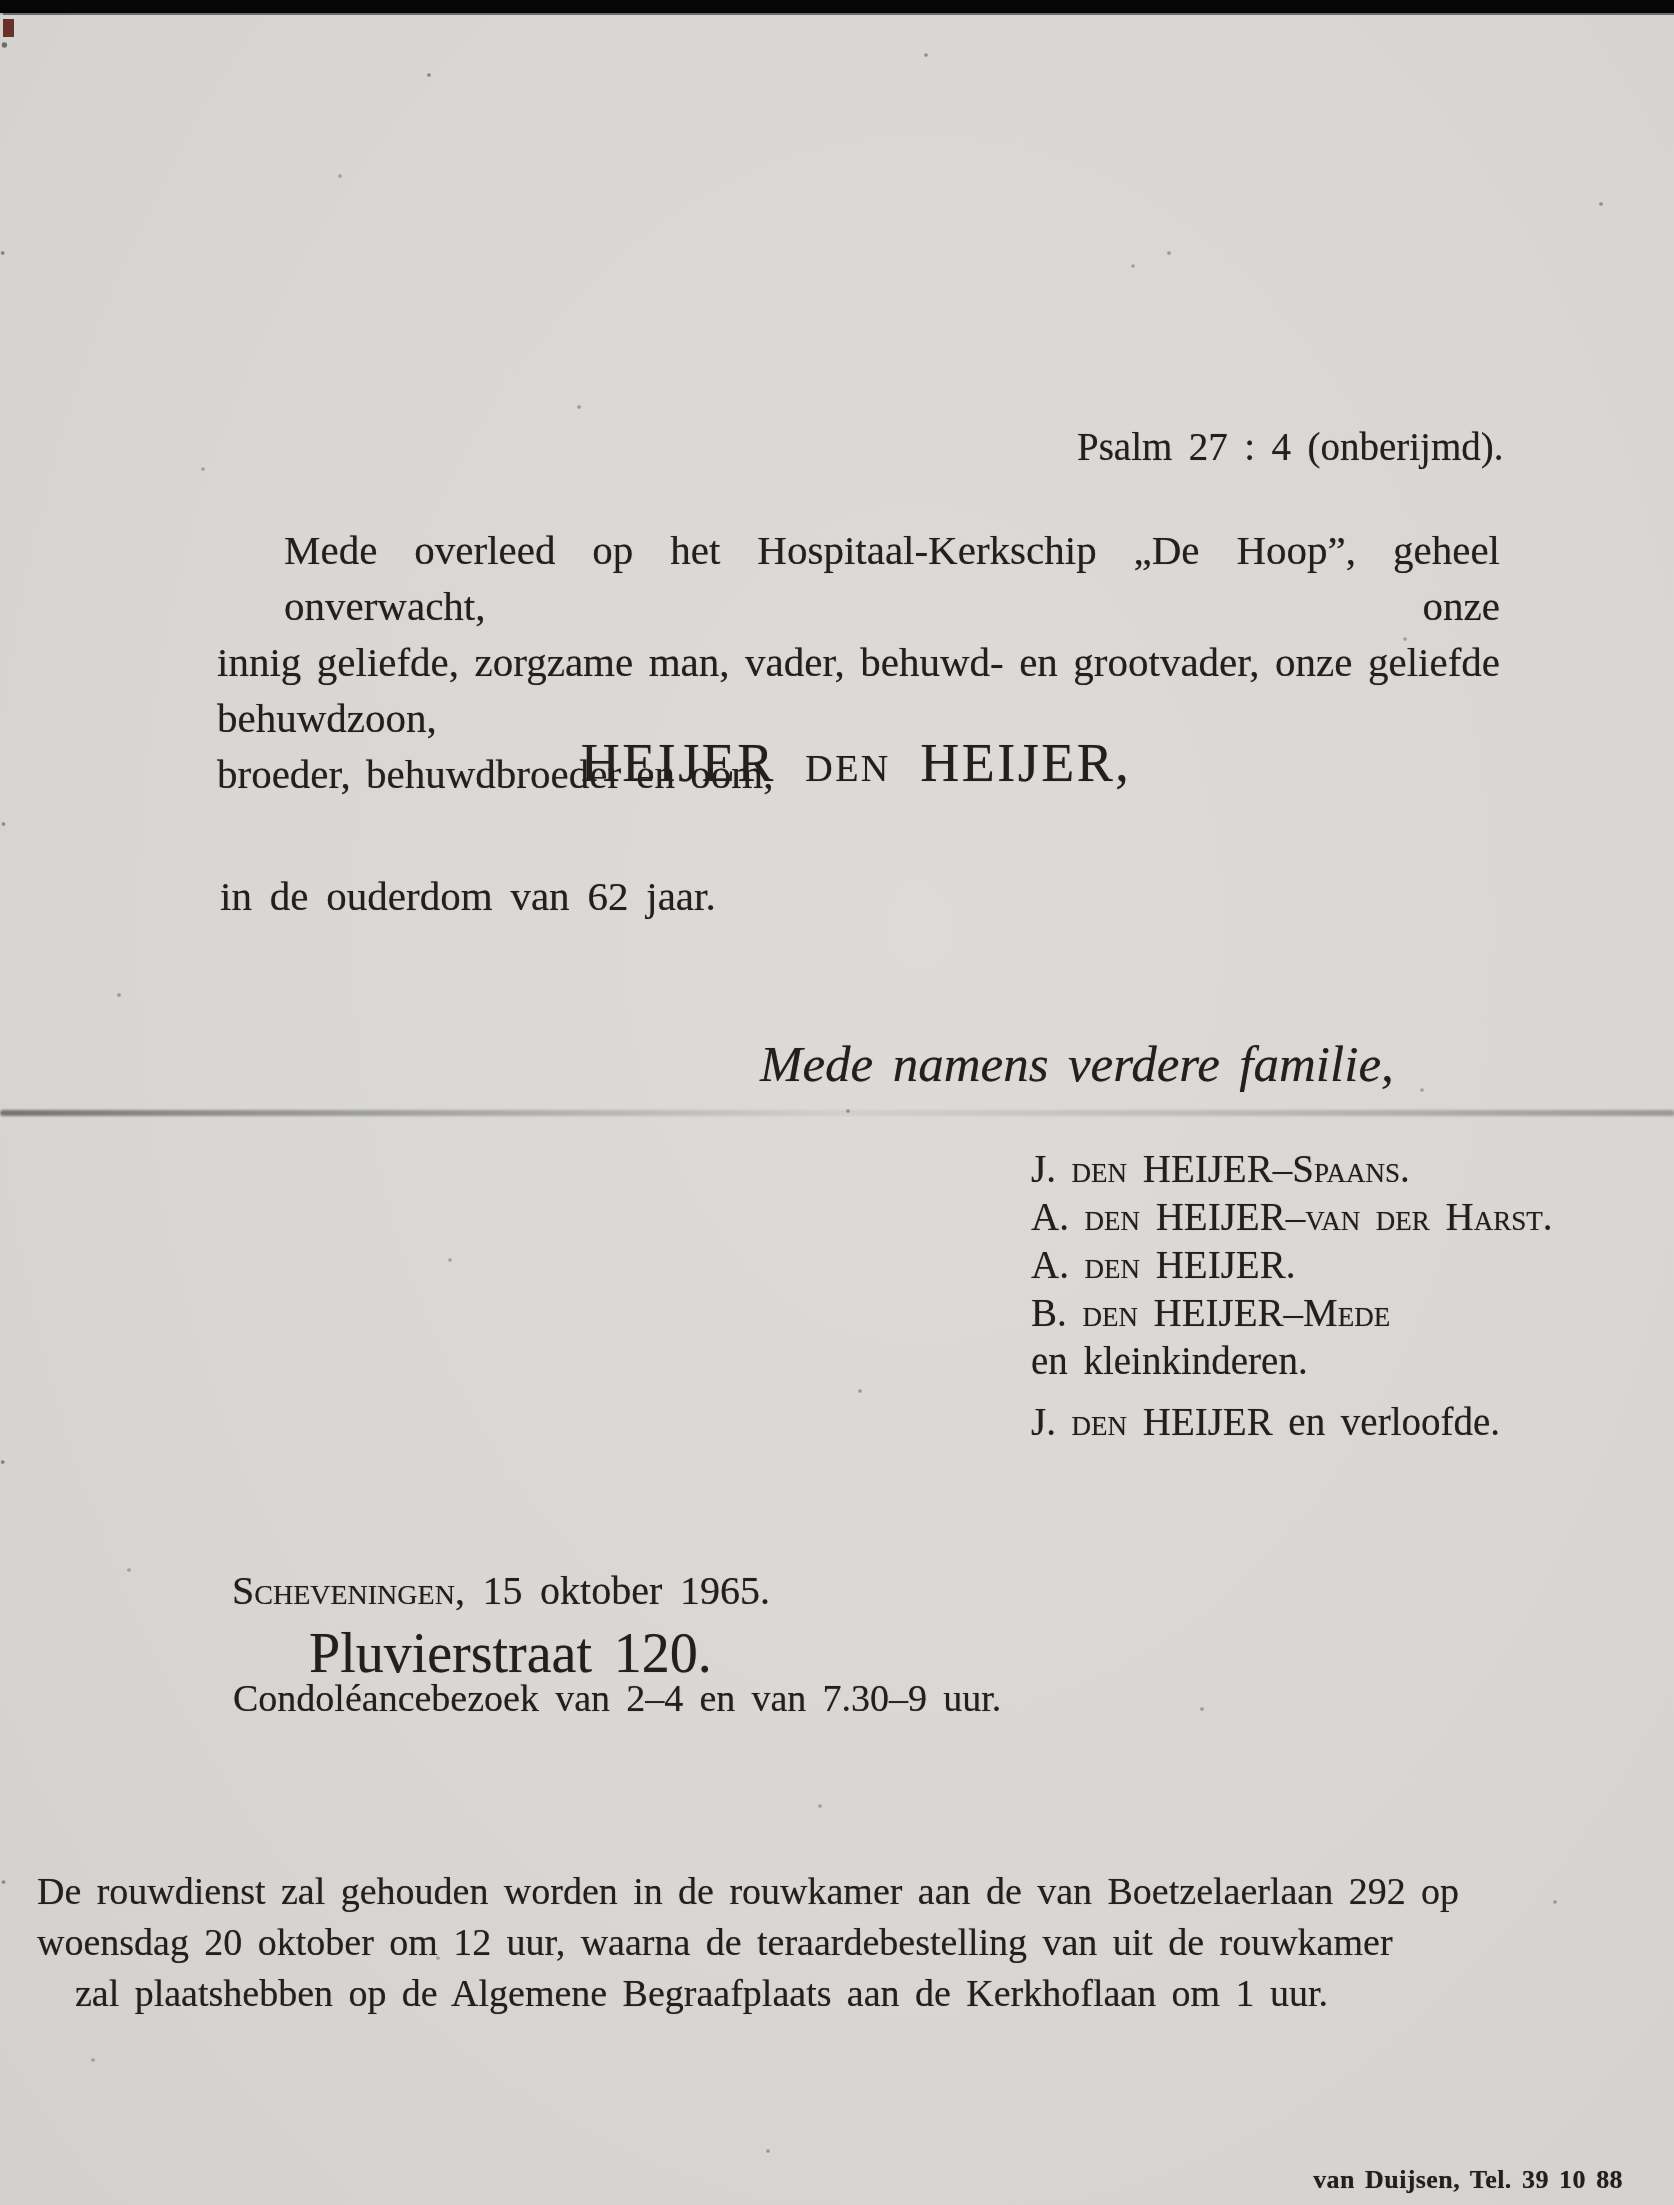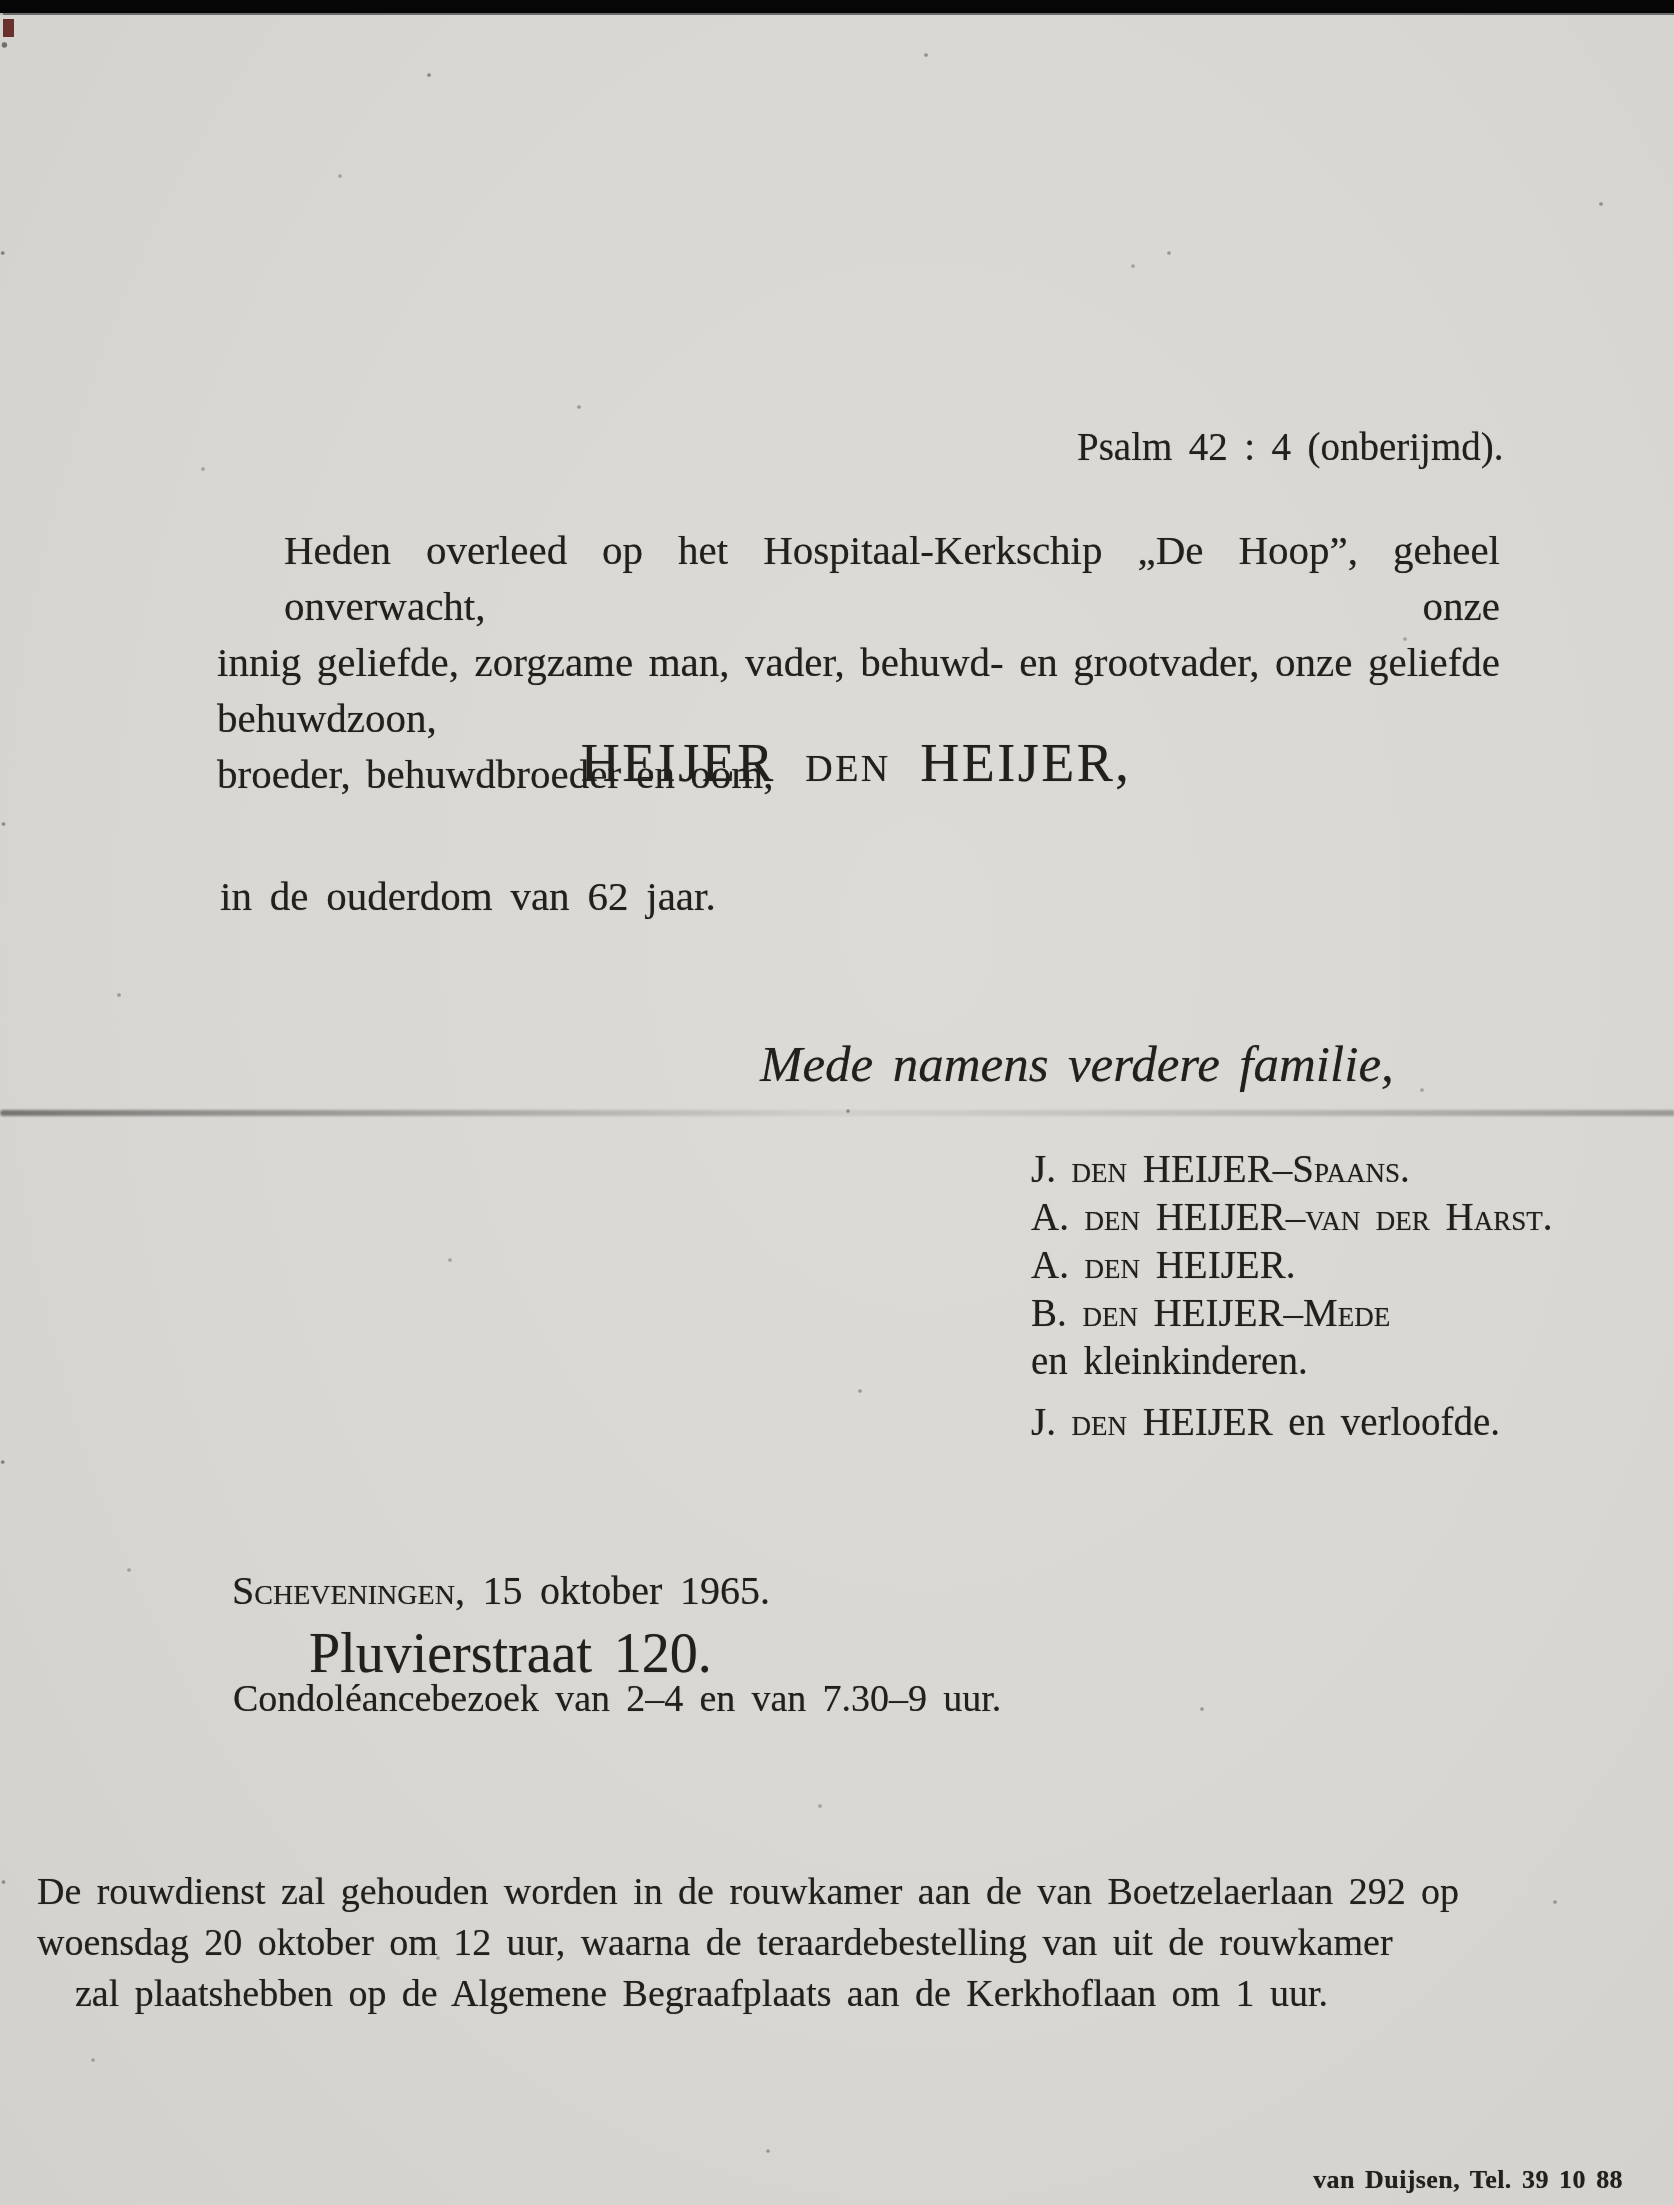"Psalm 42 : 4 (onberijmd)." div.txt { text: 42 -> 27 }
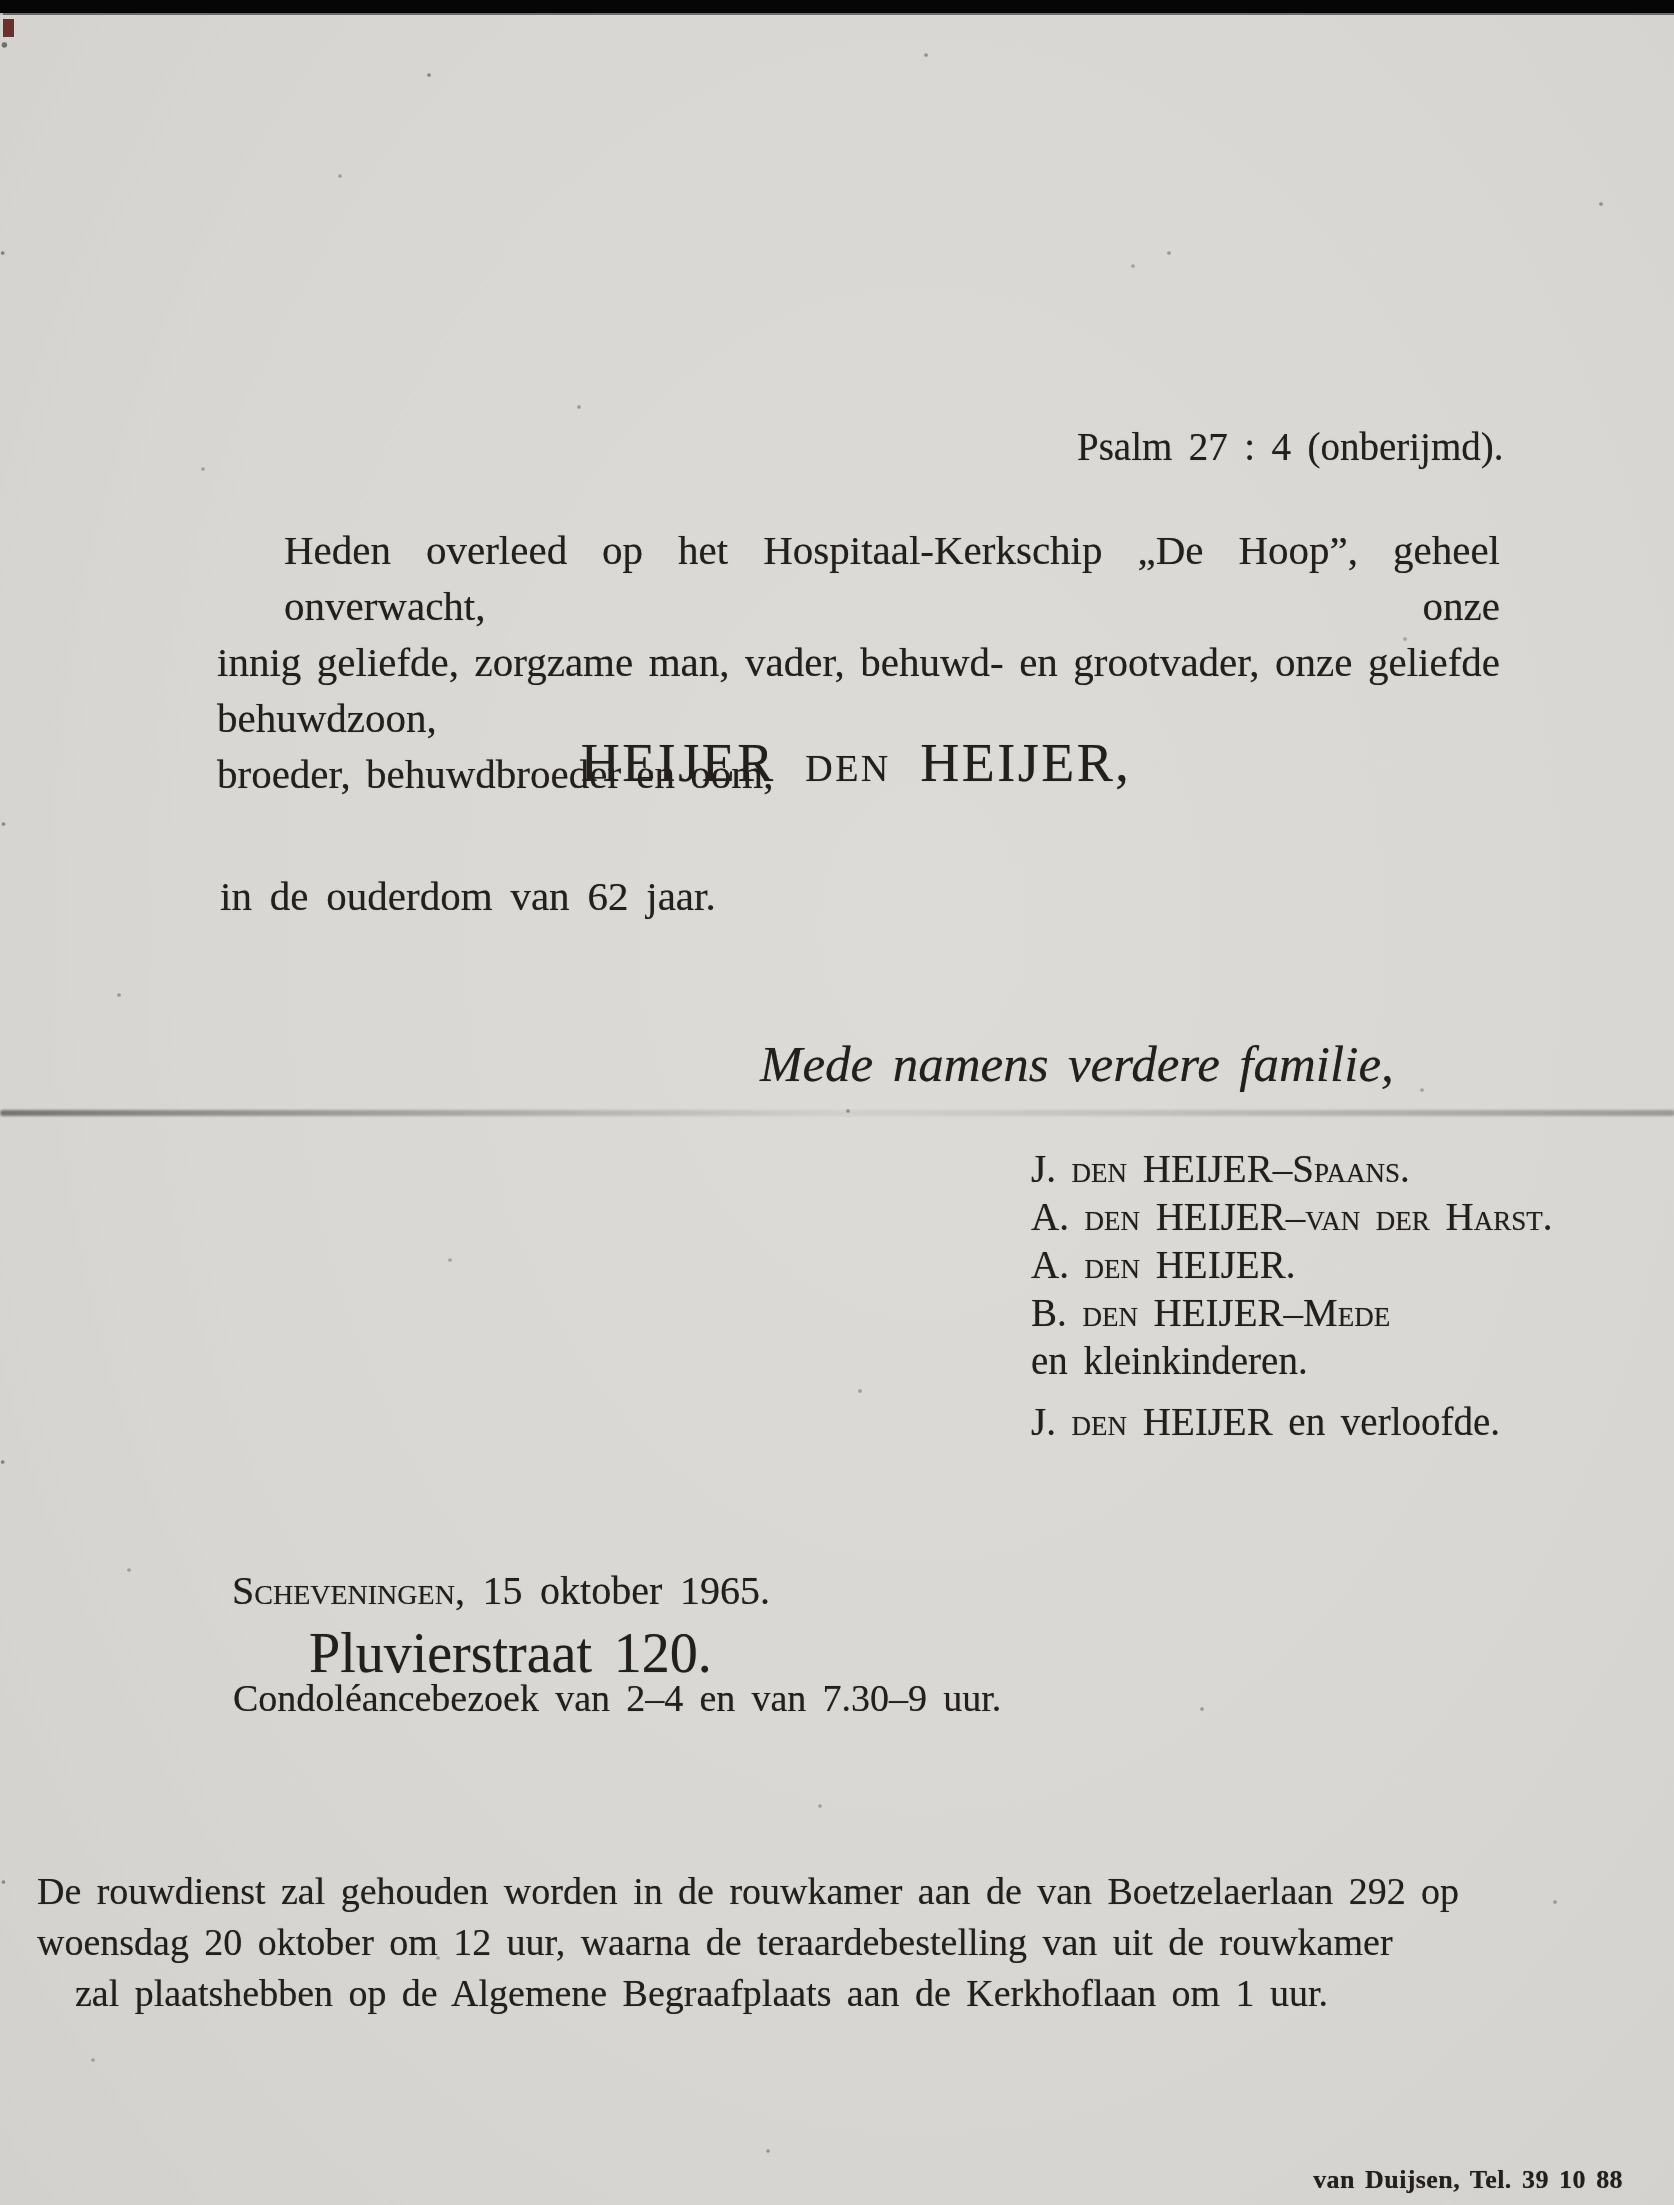"Heden overleed op het" div.pline { text: Heden -> Mede }
